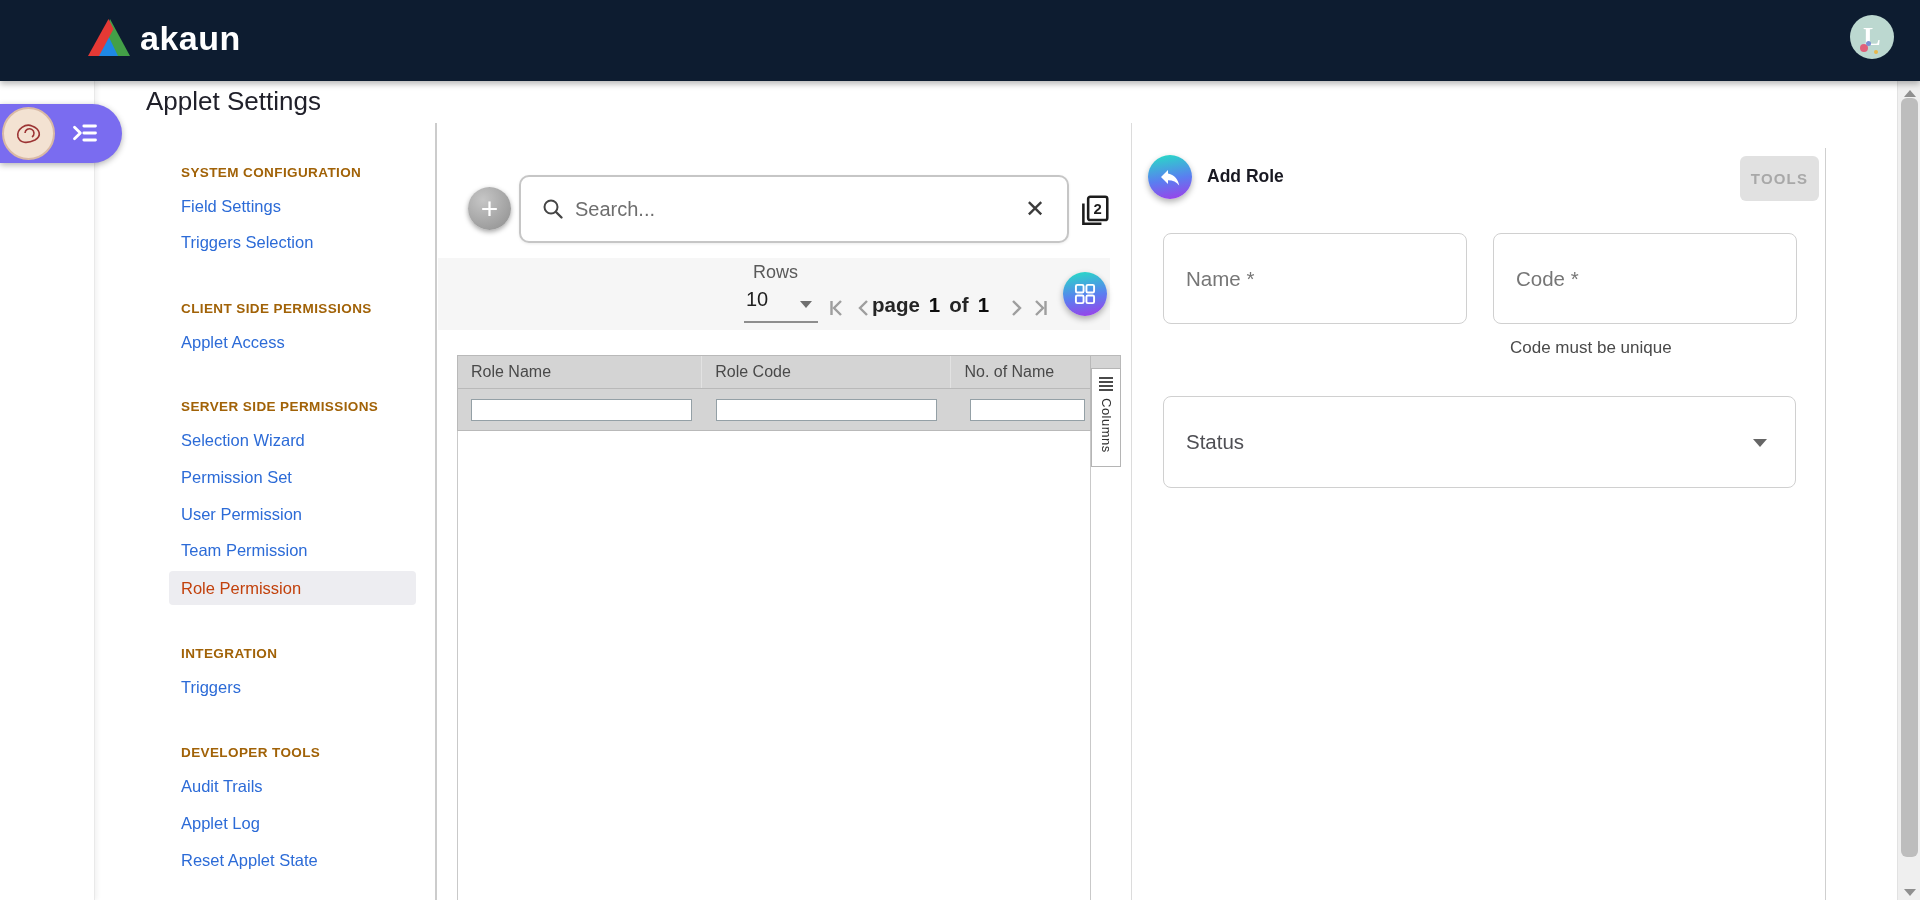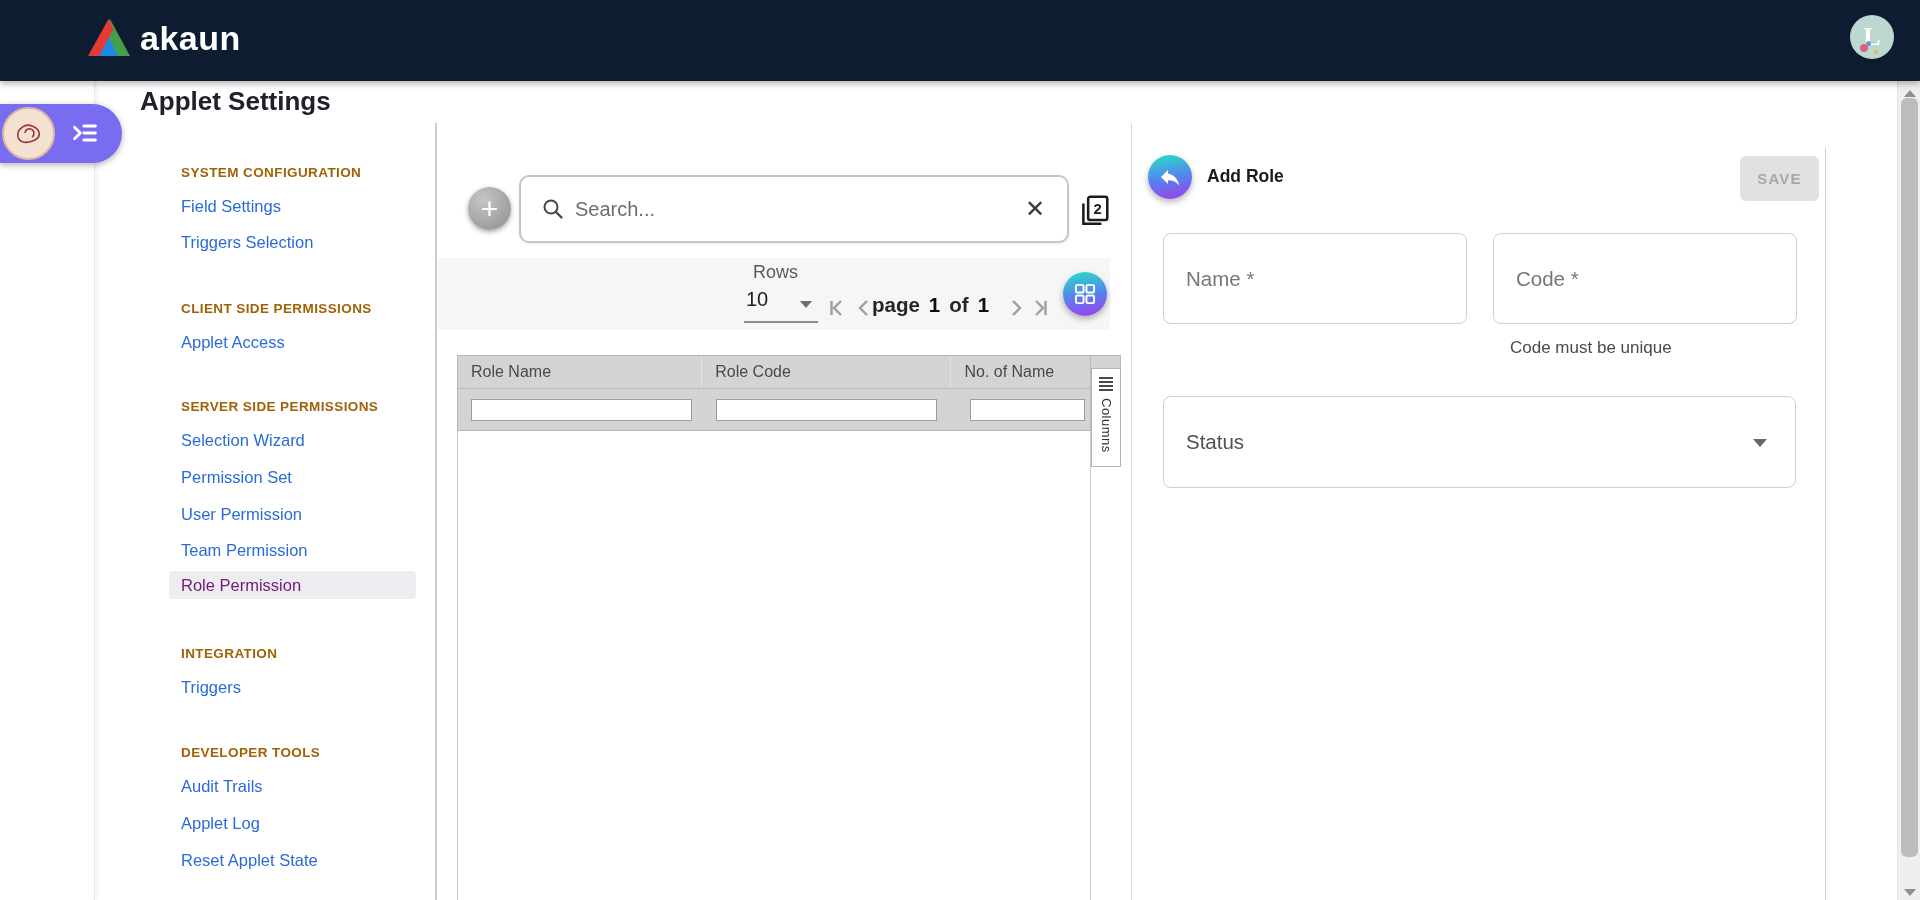"Applet Settings" .page-title { font-weight: 700 -> 400; left: 140px -> 146px }
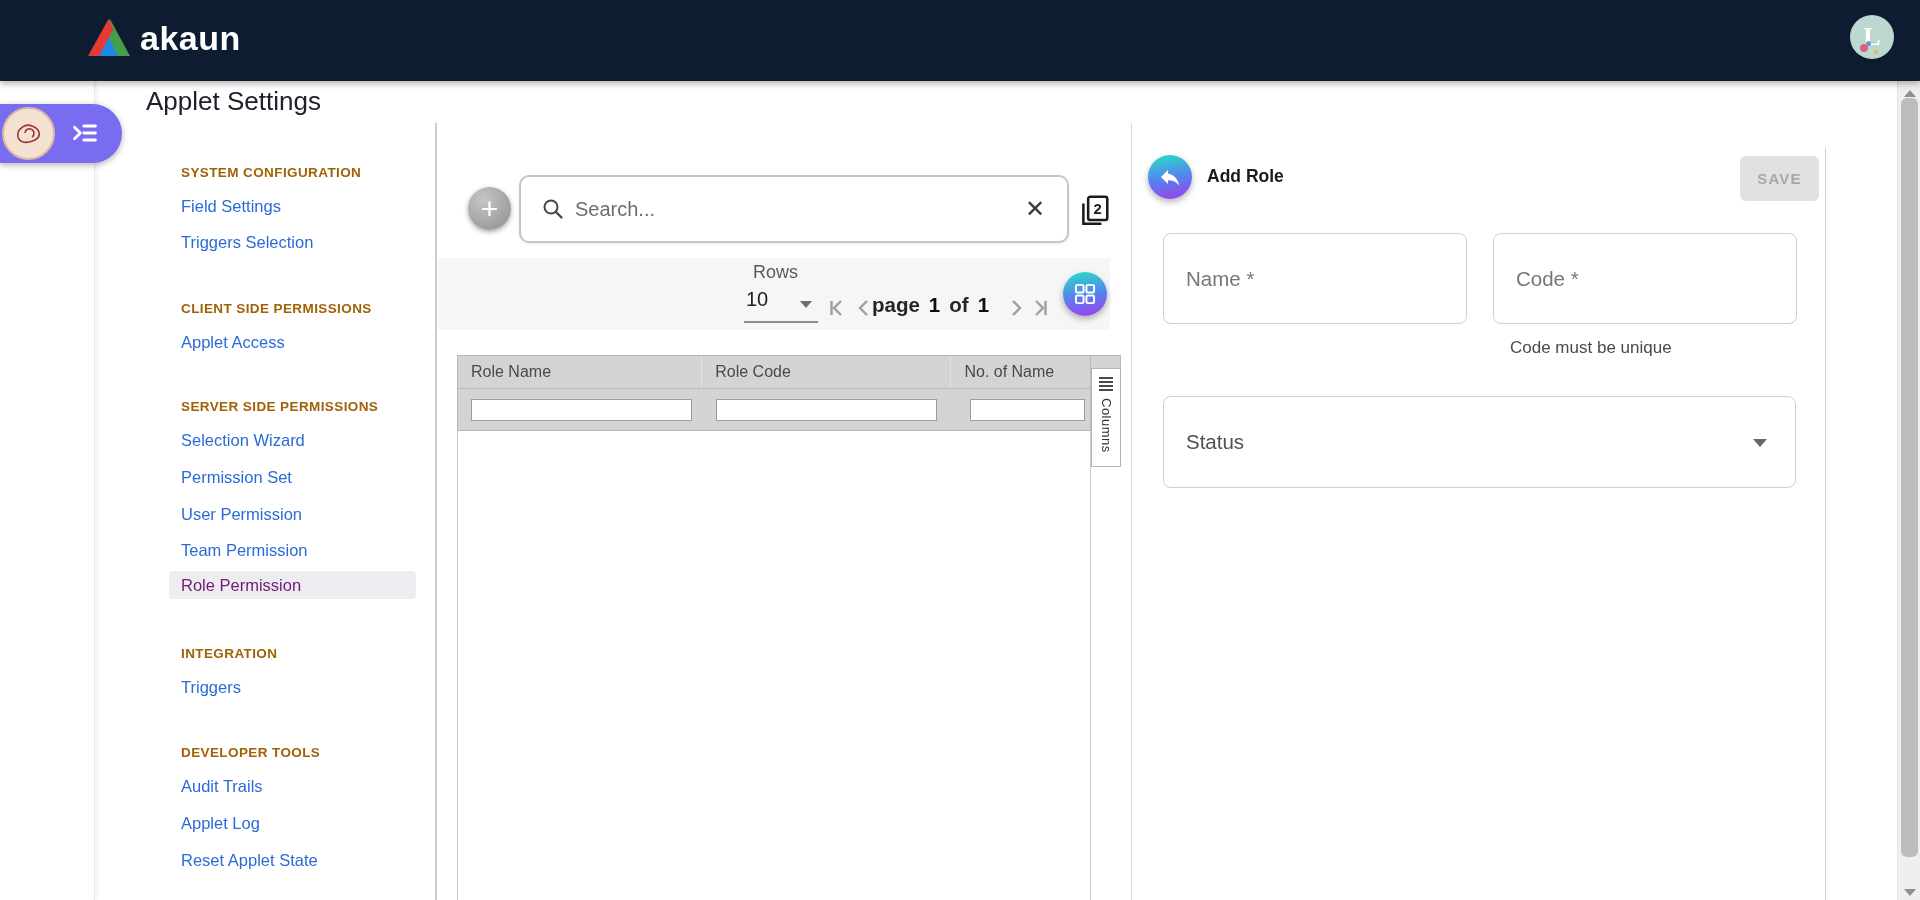"SAVE" button.save-btn { text: SAVE -> TOOLS }
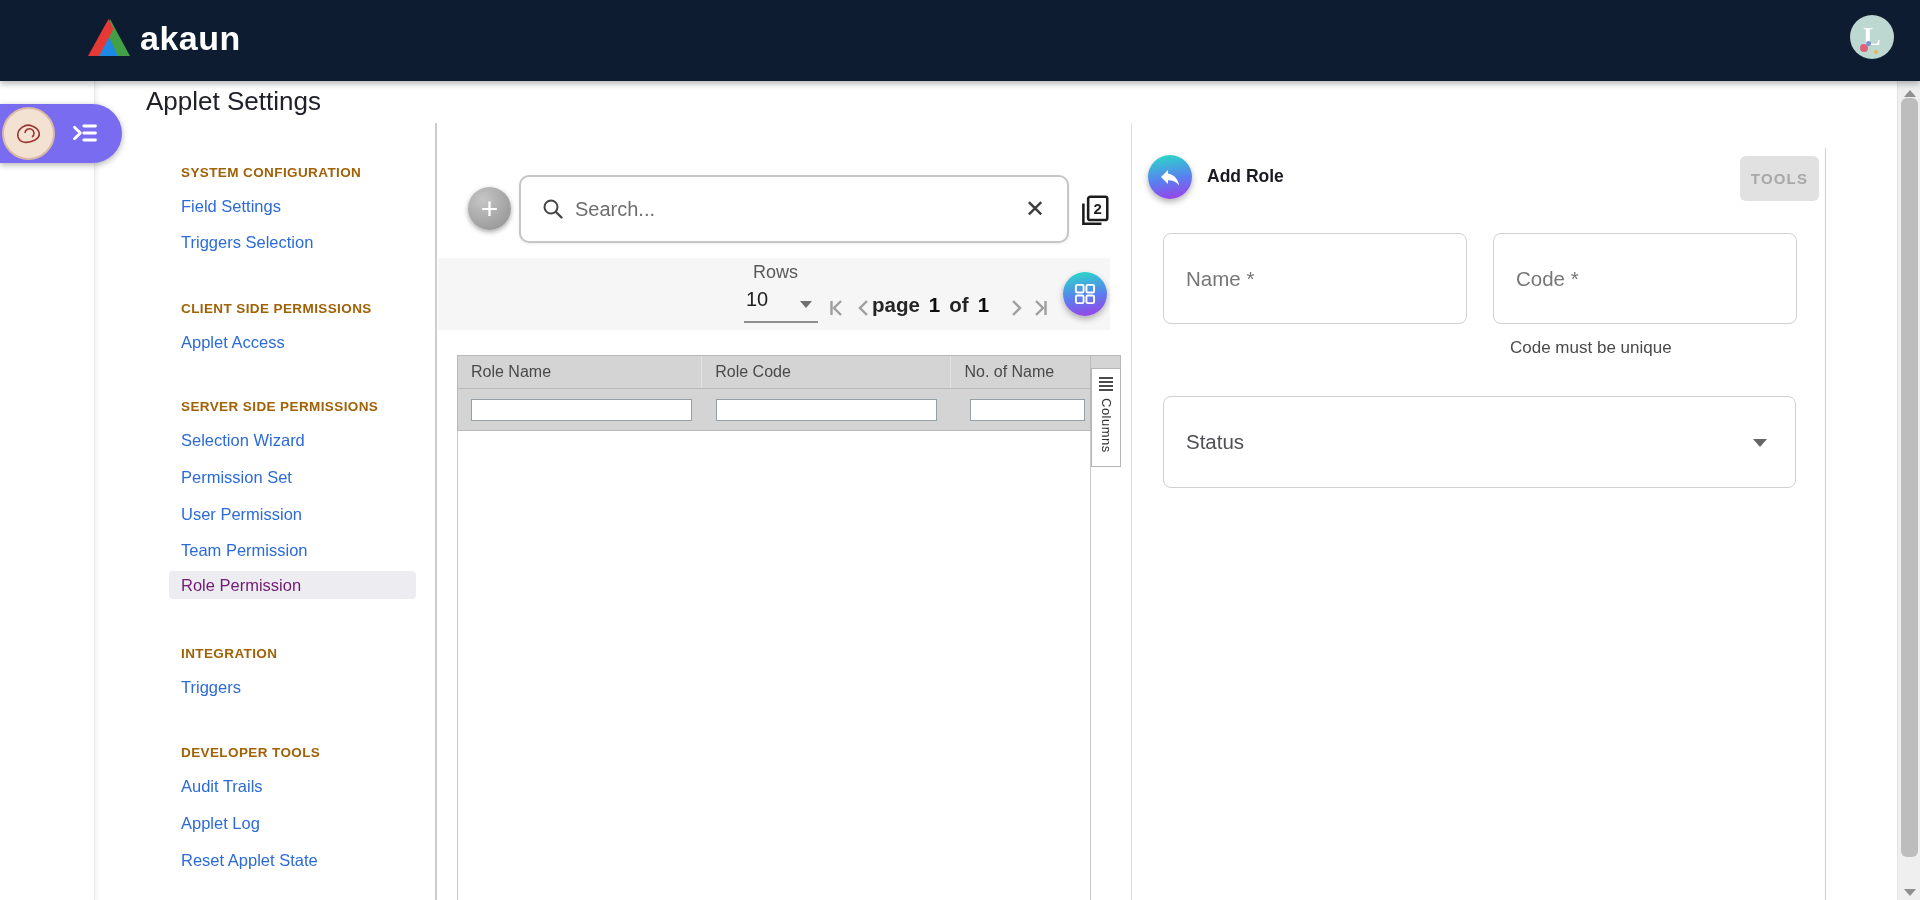"Role Permission" .nav-active { color: #701a75 -> #c2410c; height: 28px -> 34px }
